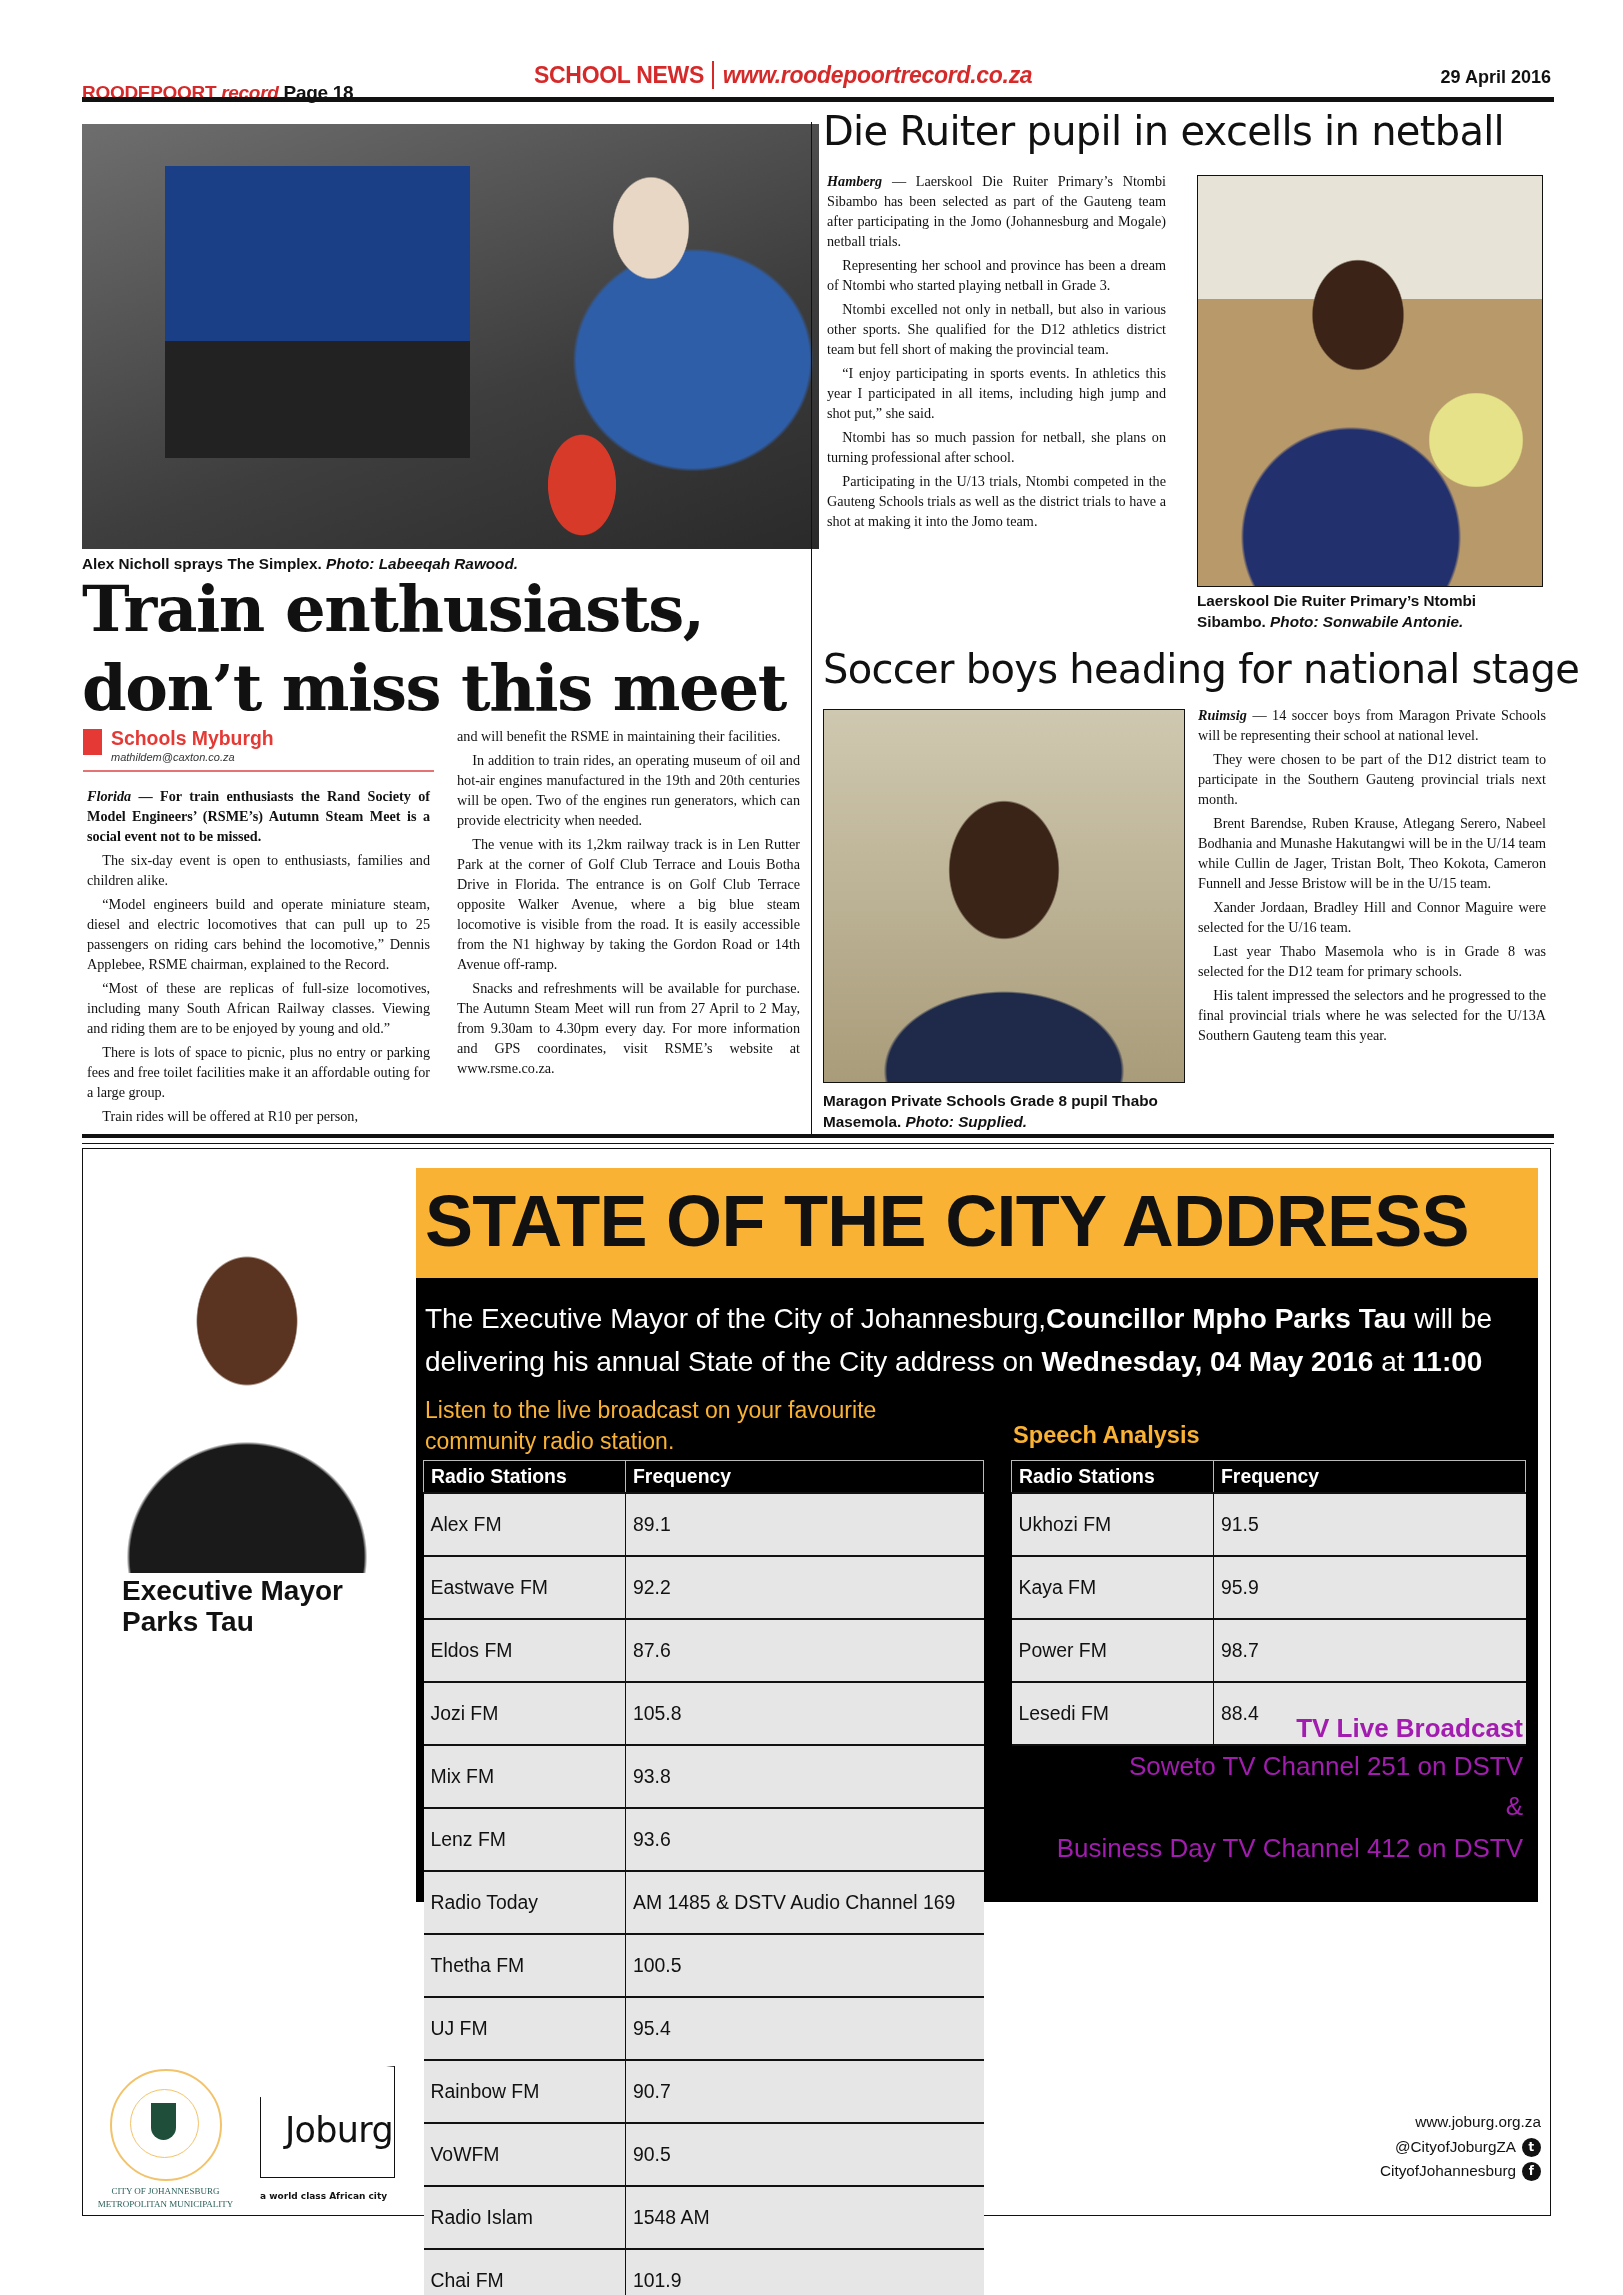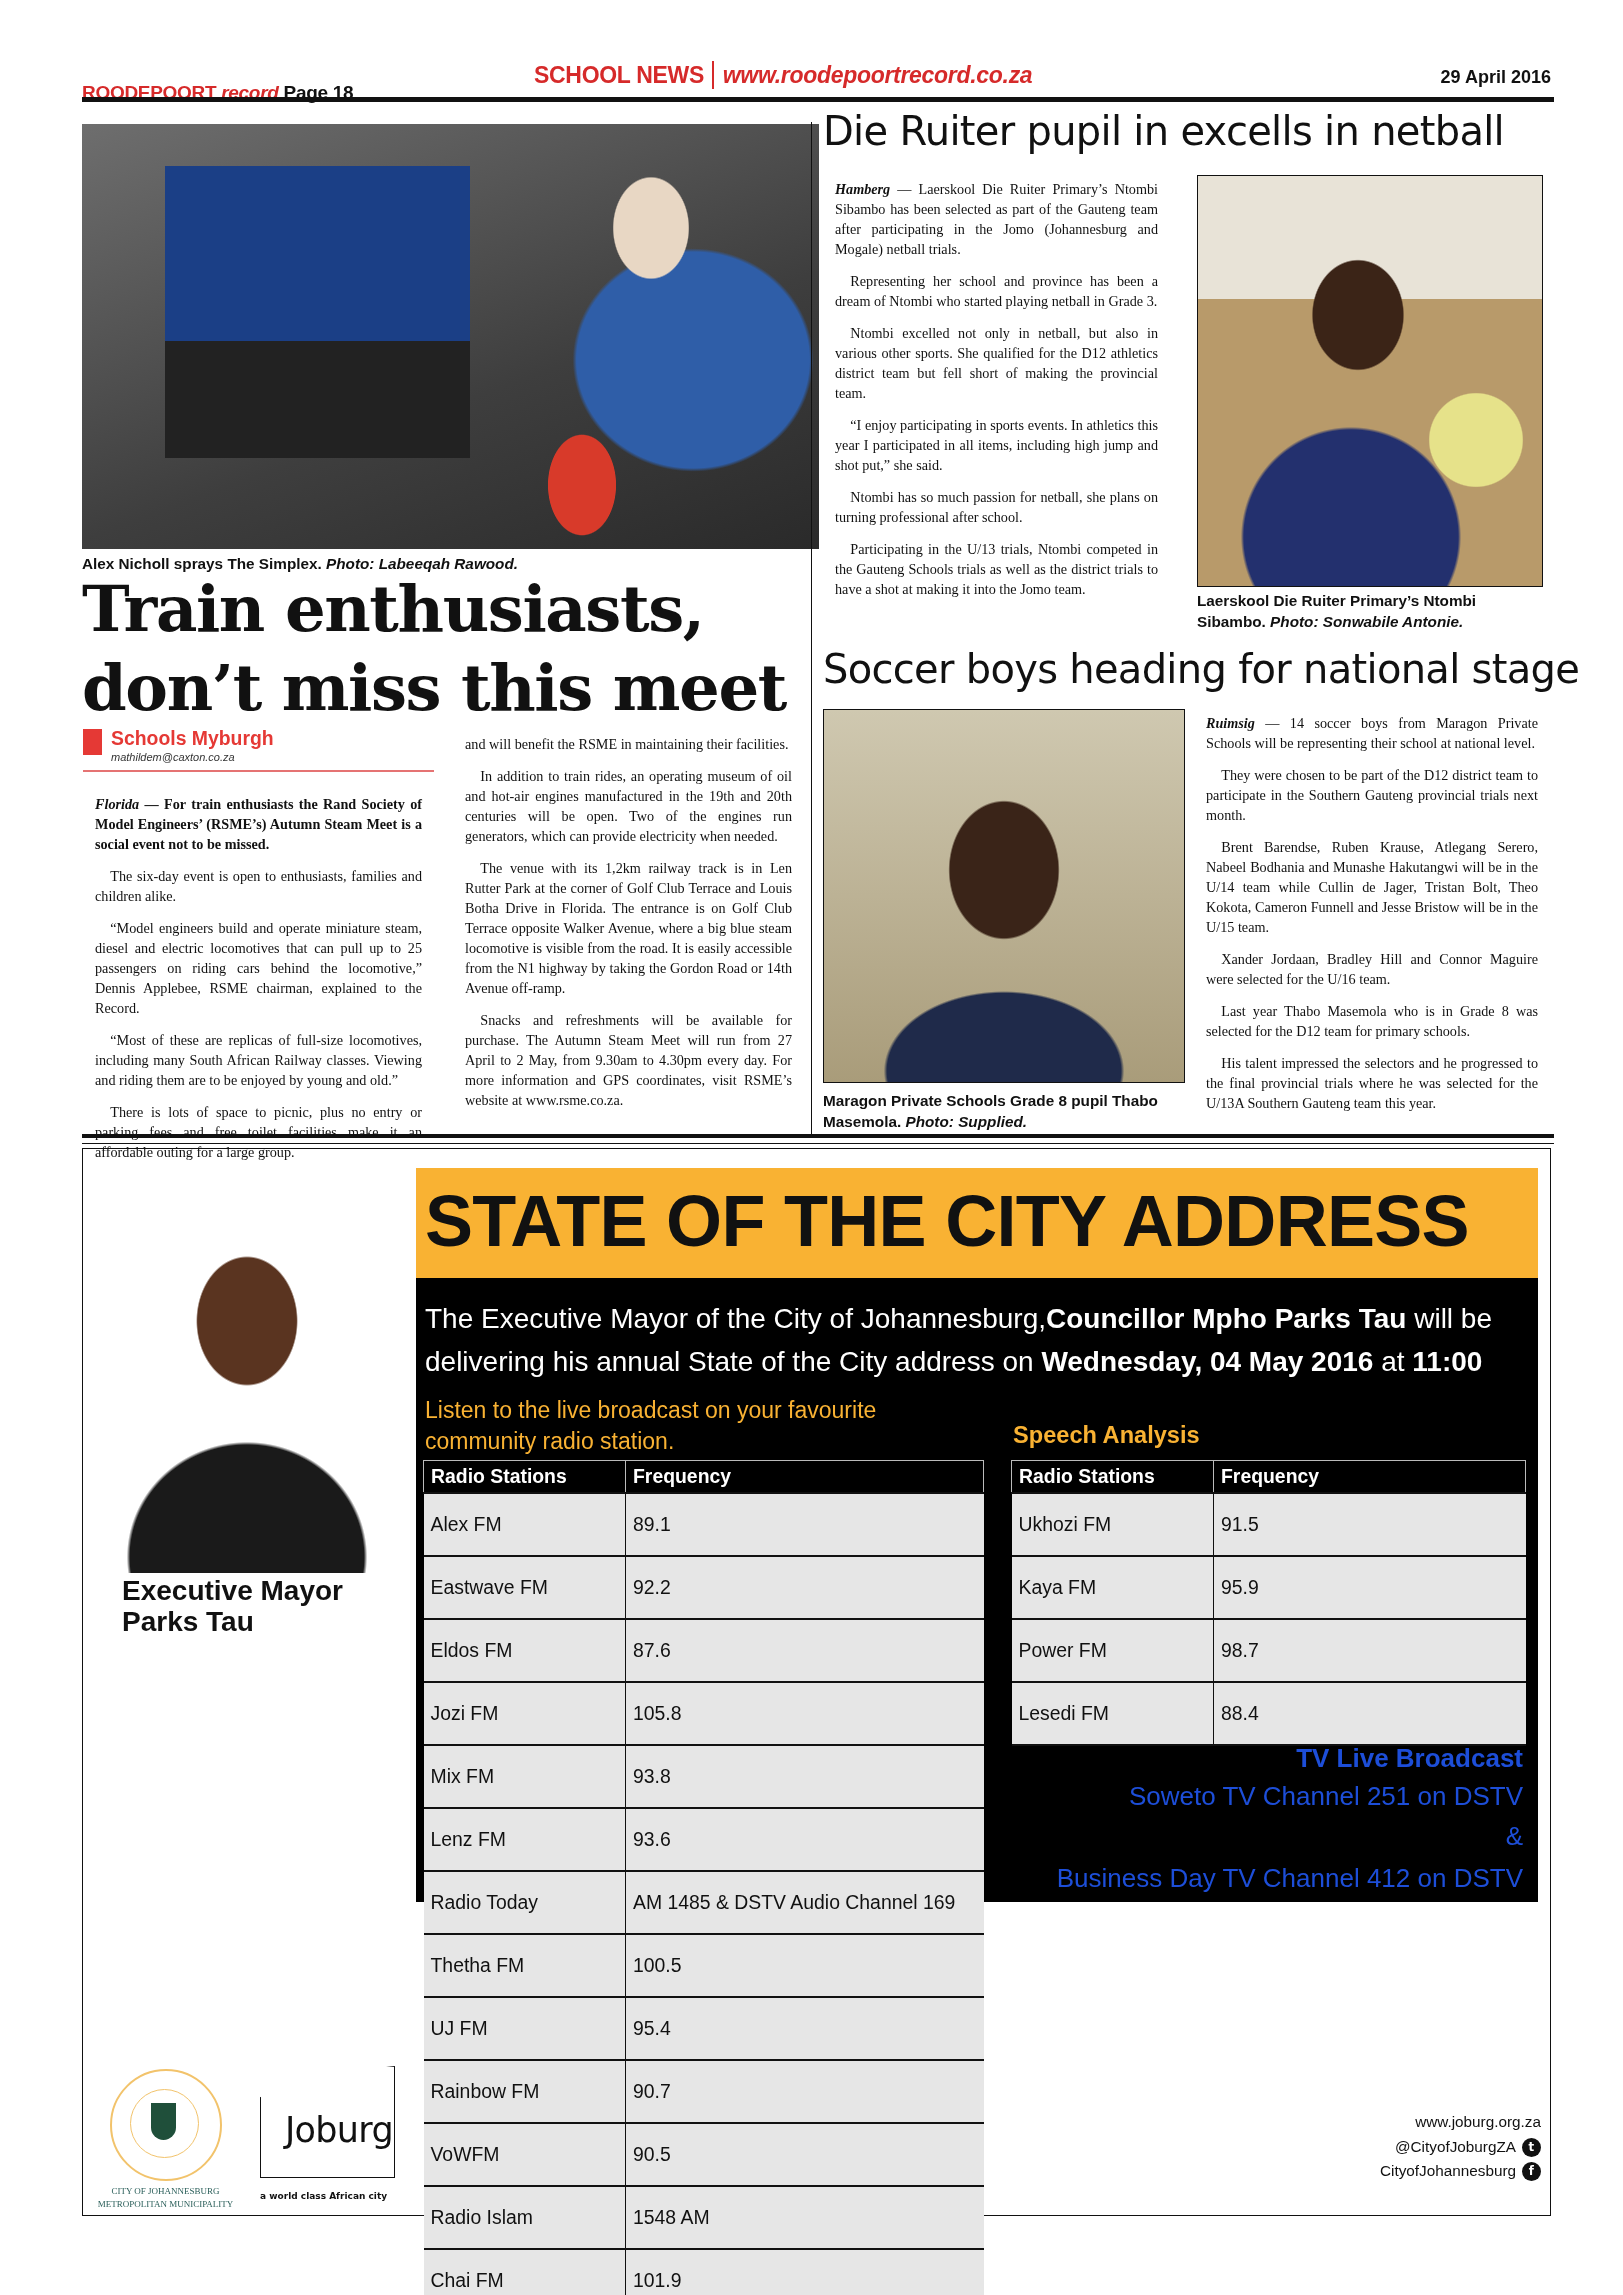"Hamberg — Laerskool Die Ruiter" .col p { margin: 12px -> 4px }
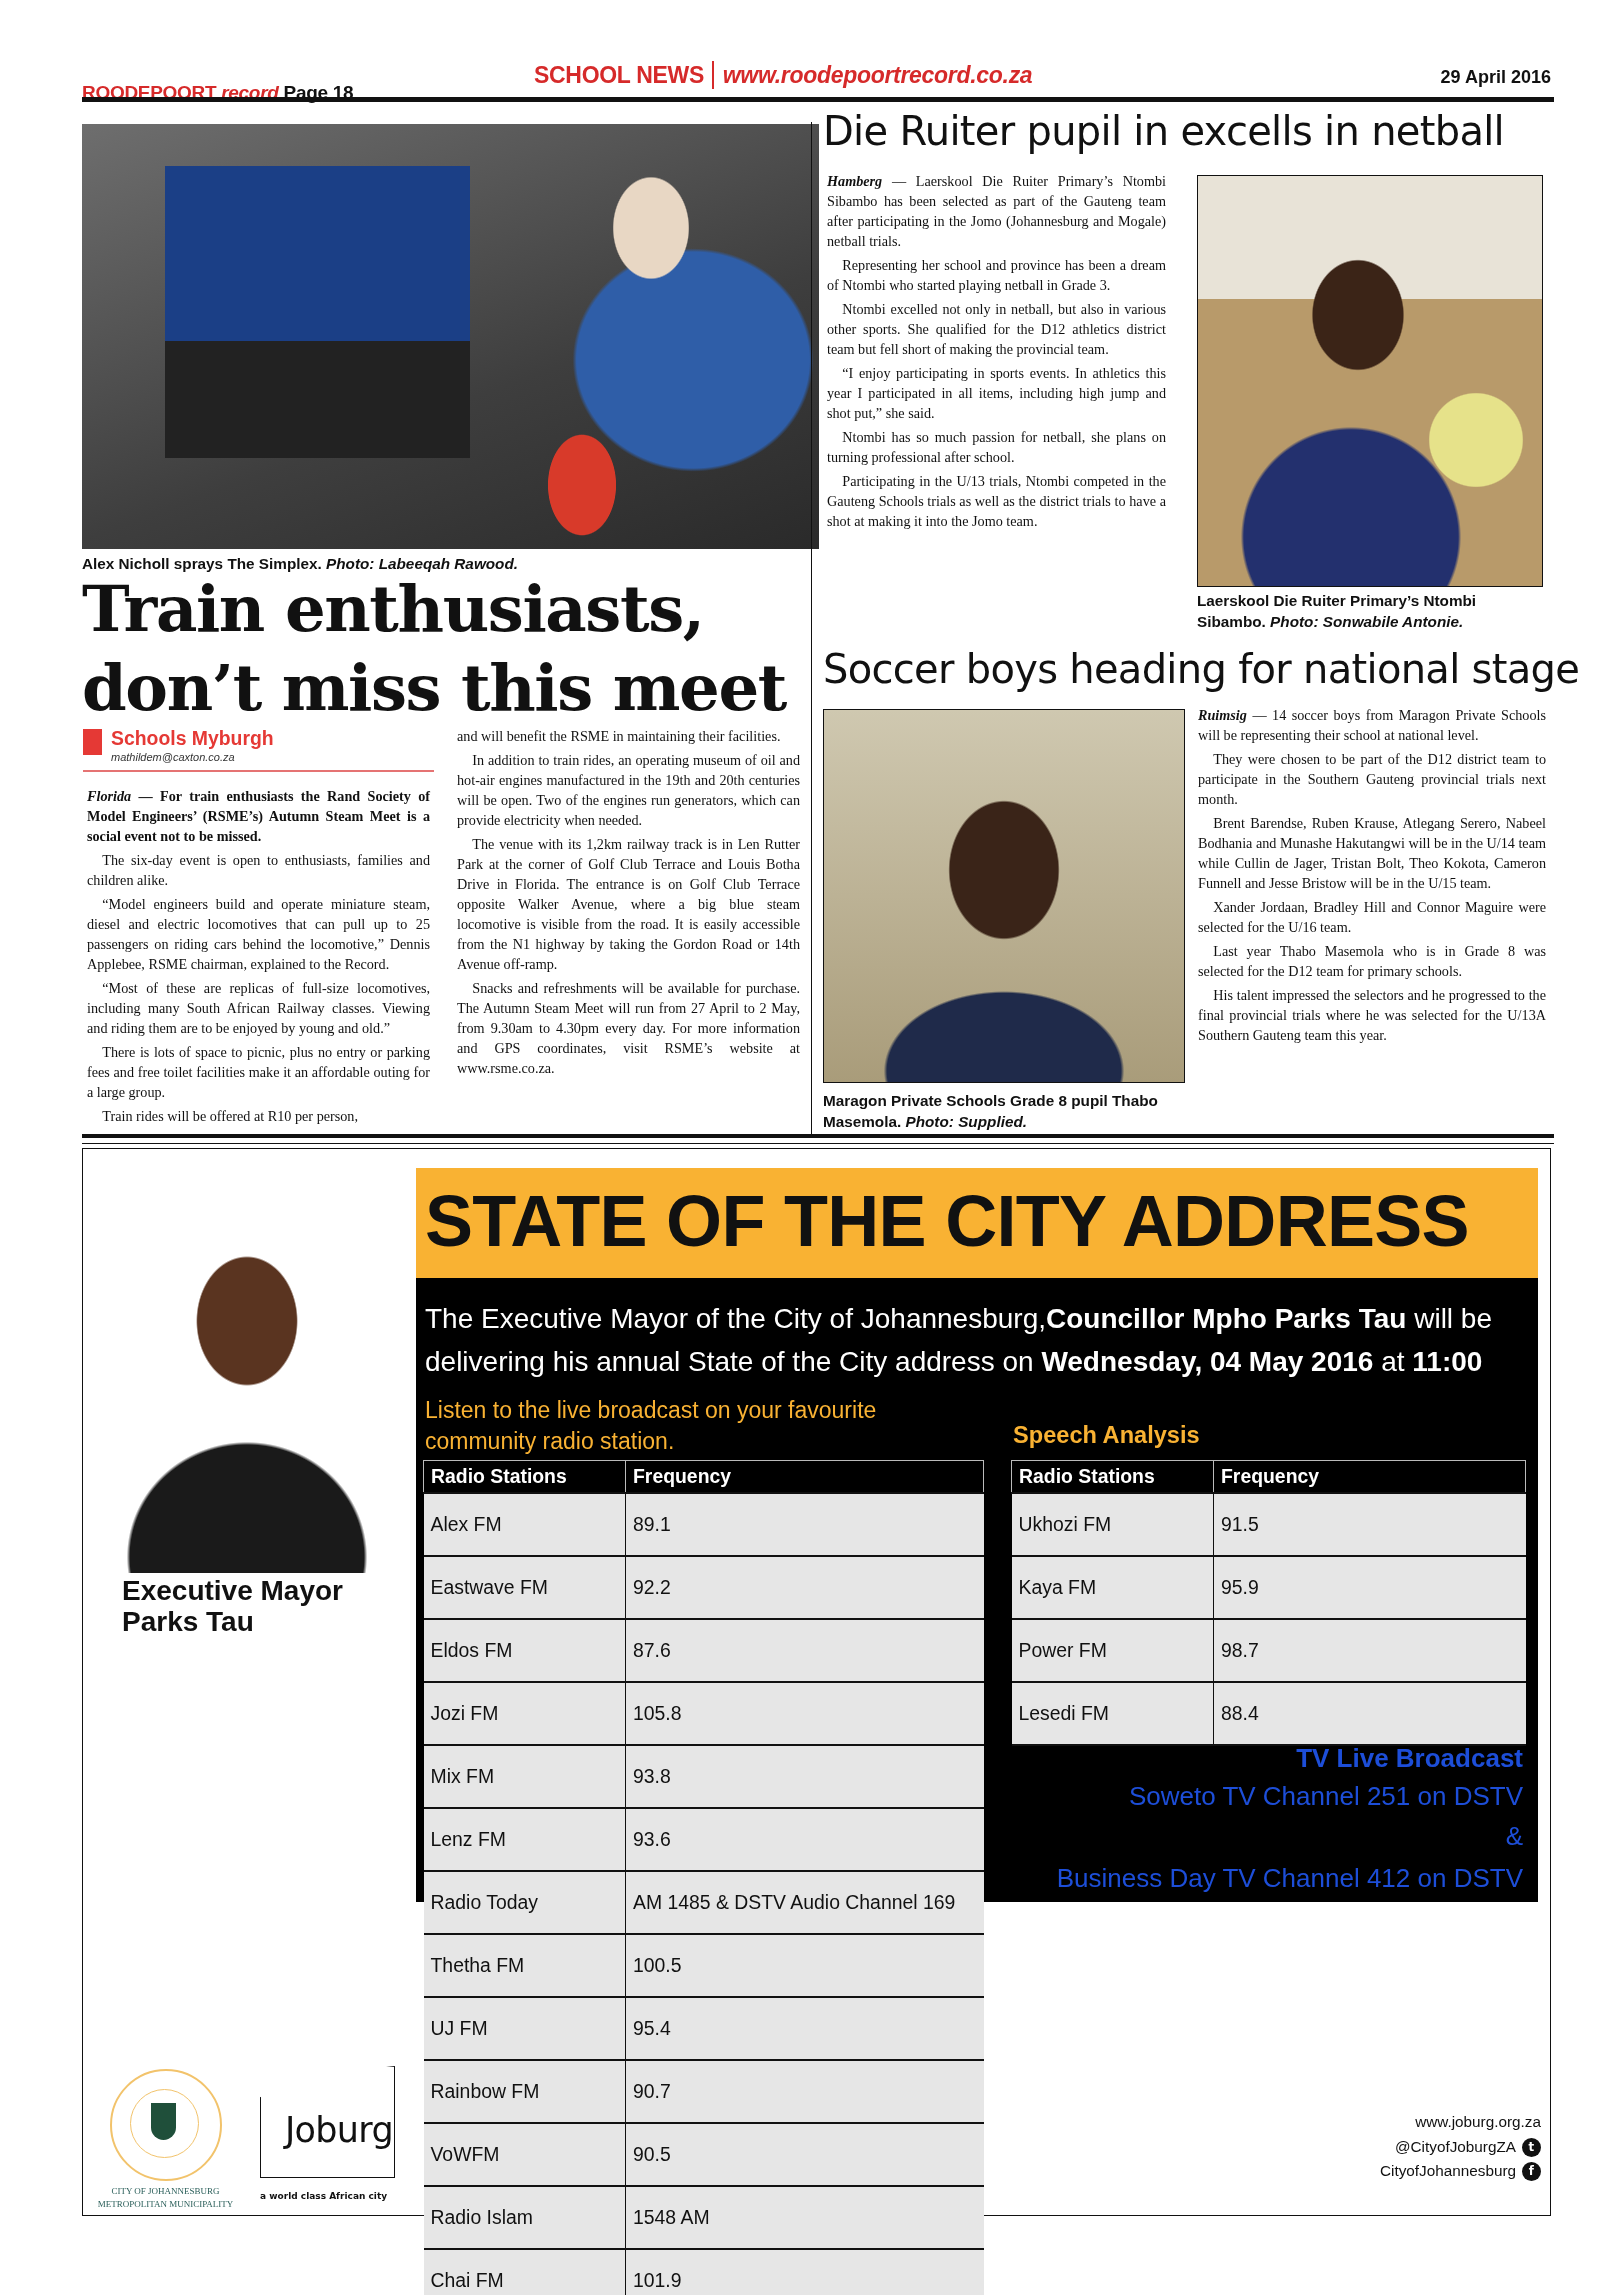"TV Live Broadcast" .tv { color: #1d4ed8 -> #a21caf; margin-top: 30px -> none }
